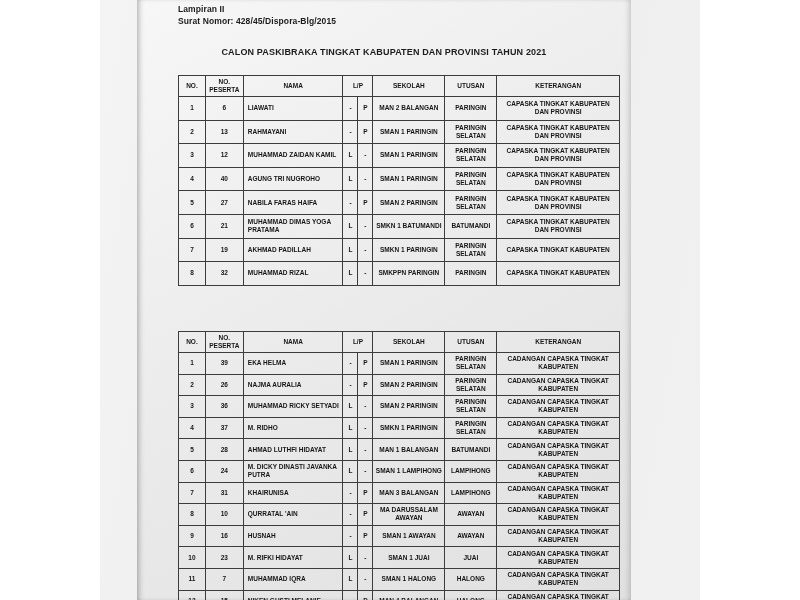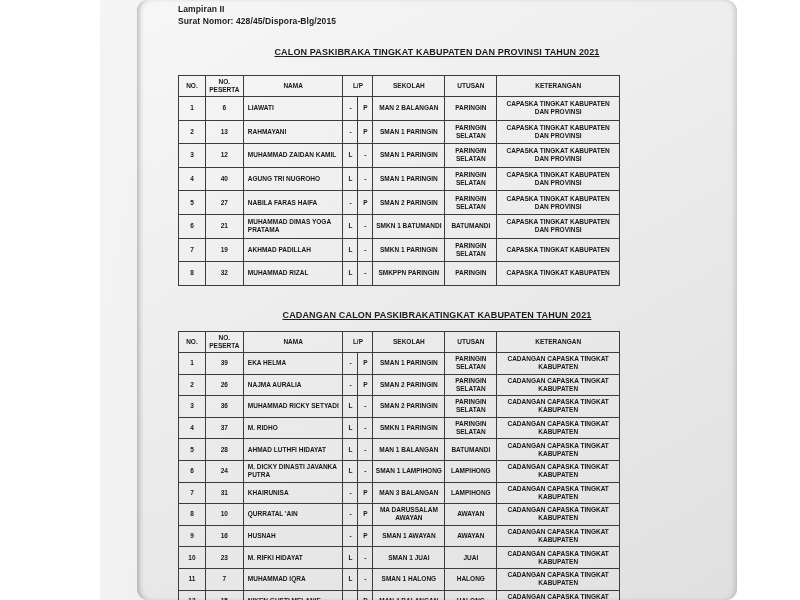"Lampiran II" .sheet { border-radius: 11px -> none; width: 600px -> 494px }
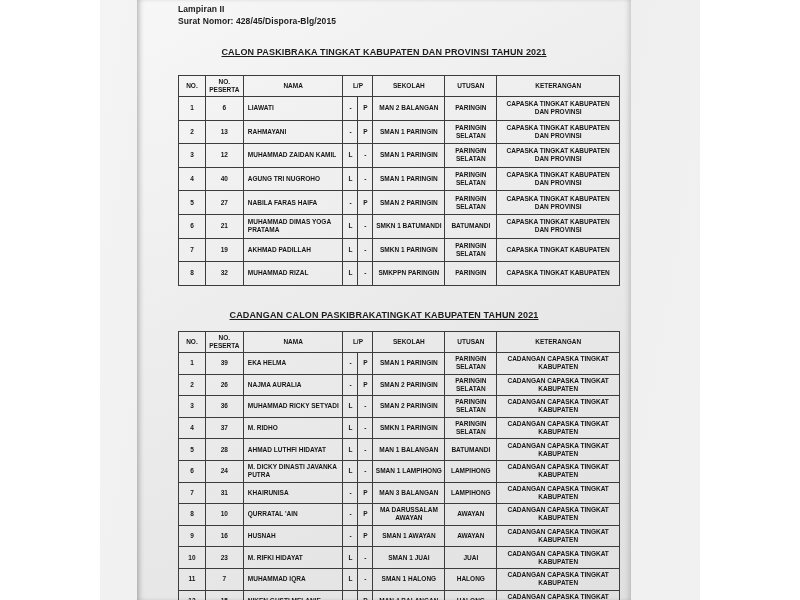"CALON PASKIBRAKA TINGKAT KABUPATEN DAN" .doc-title { text-decoration: underline -> none }
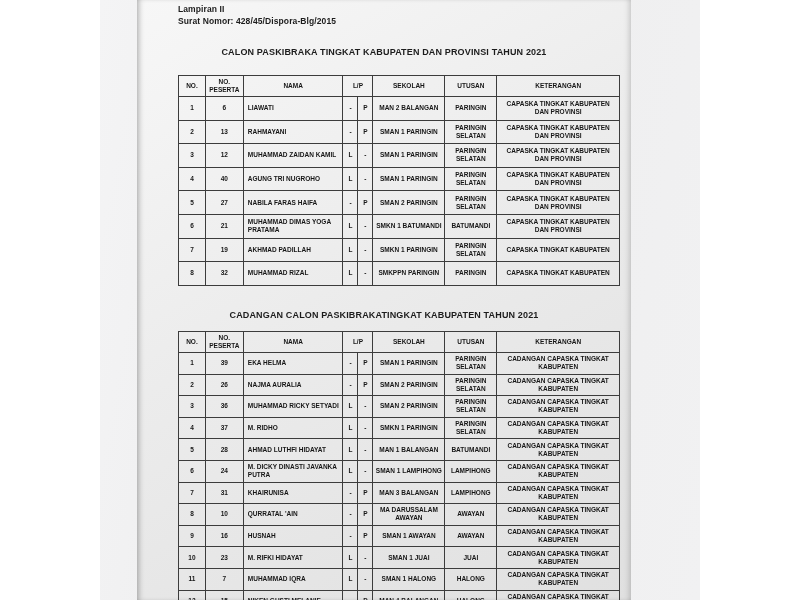"CADANGAN CALON PASKIBRAKATINGKAT" div.doc-title { html: <div>CADANGAN CALON PASKIBRAKATINGKAT KABUPATEN TAHUN 2021</div> -> none }
